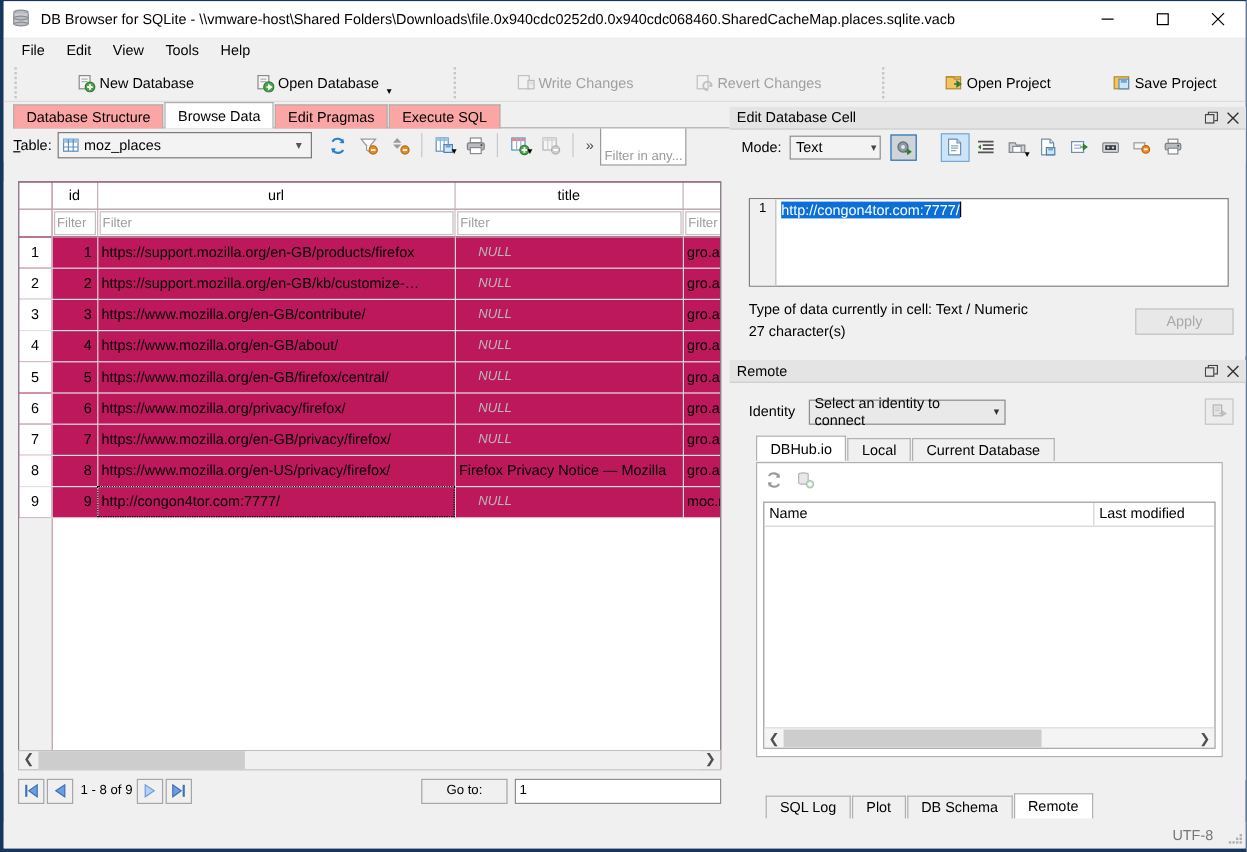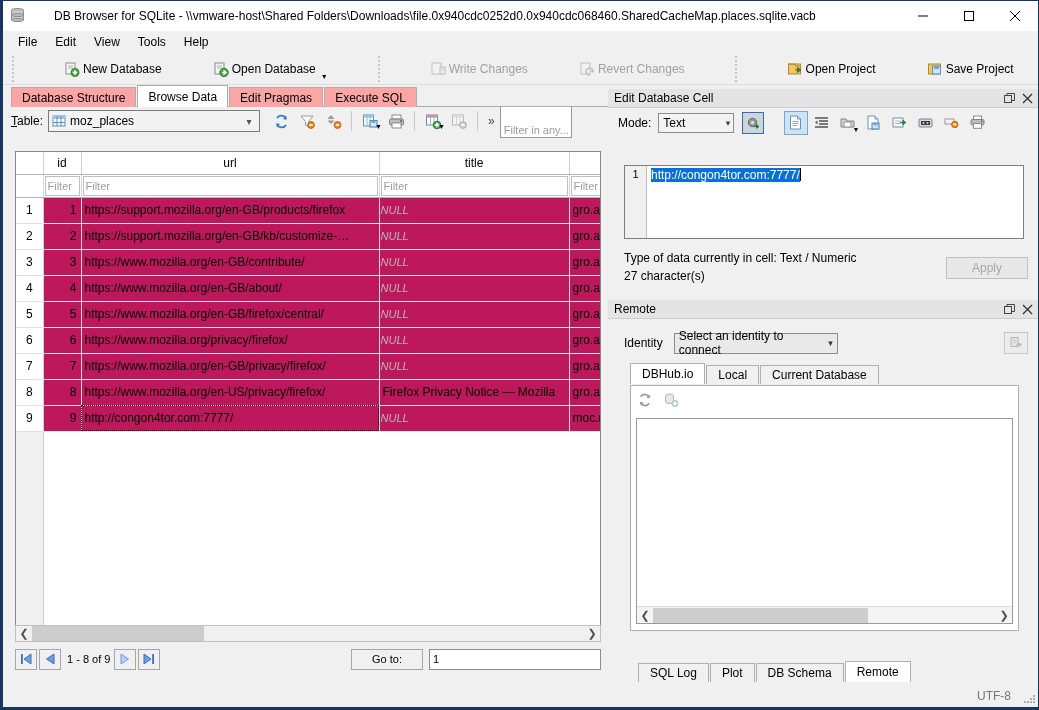"DB Browser for SQLite -" .titlebar { gap: 20px -> none }
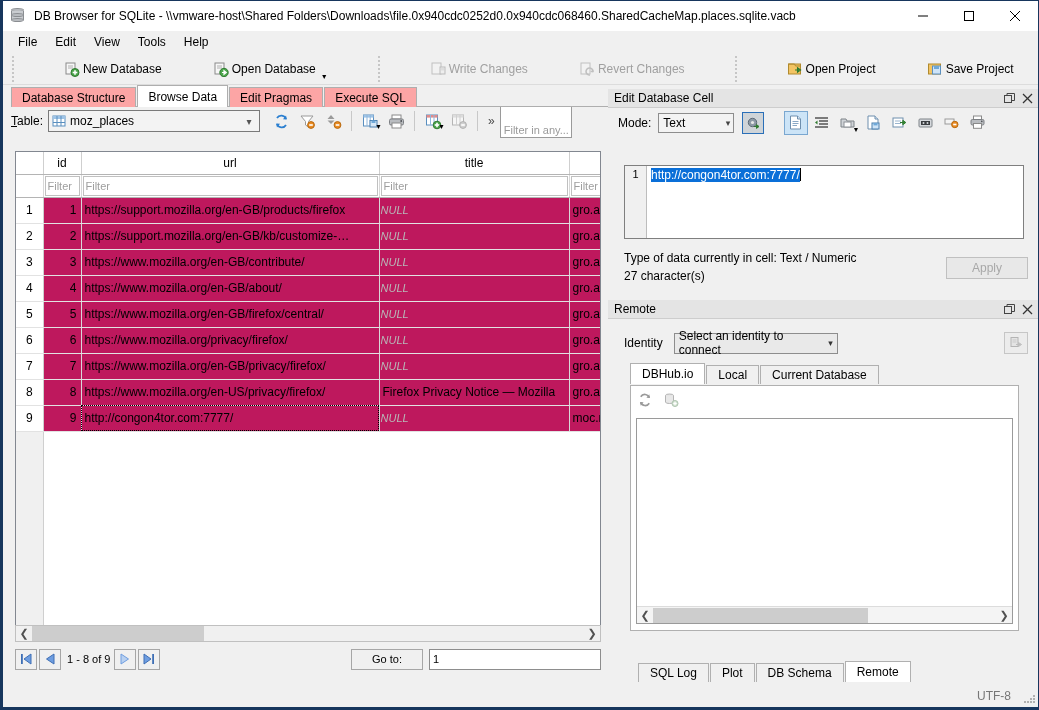"NULL" td.null { padding-left: 1px -> 19px }
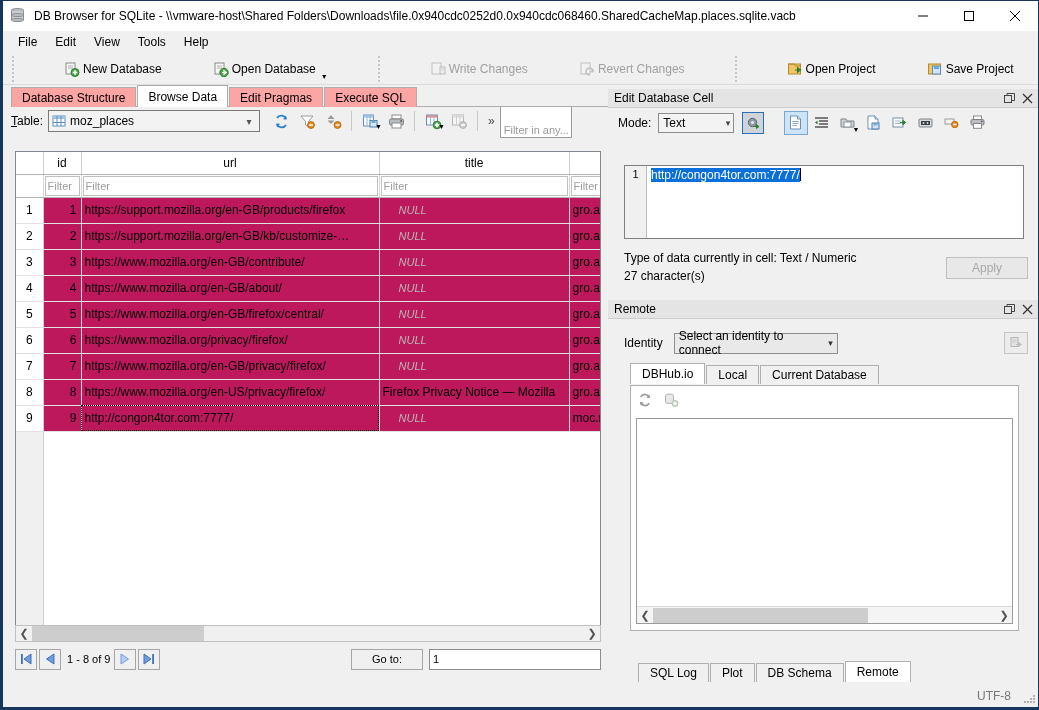"Name" div.rlist-head { html: none -> <div> <div>Name</div> <div>Last modified</div> </div> }
